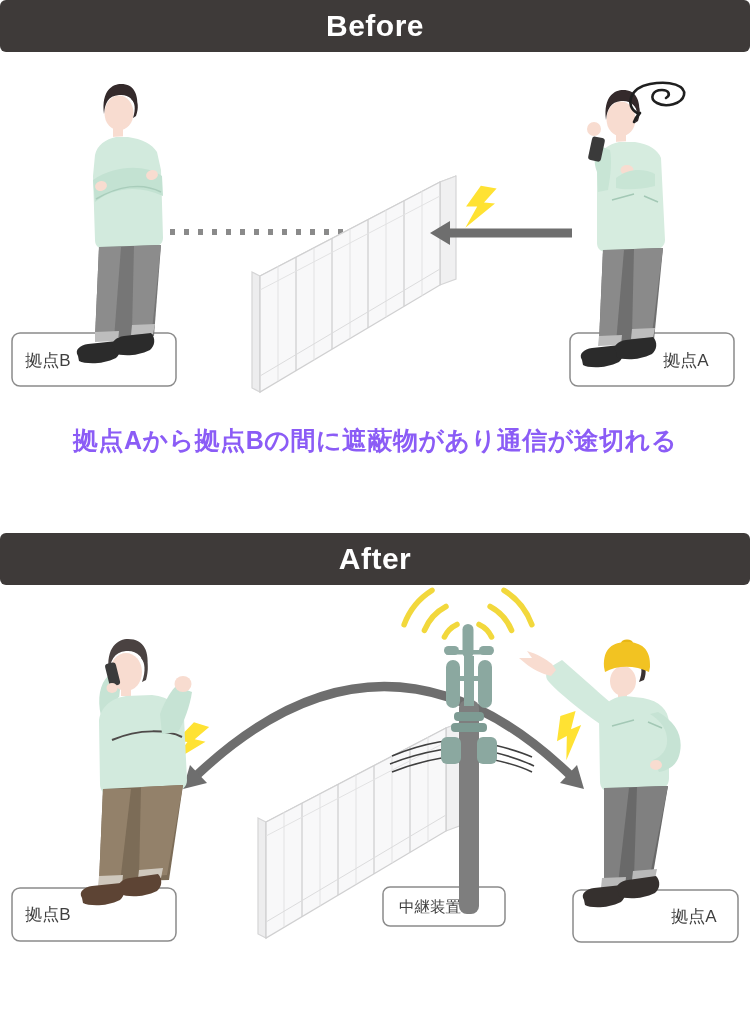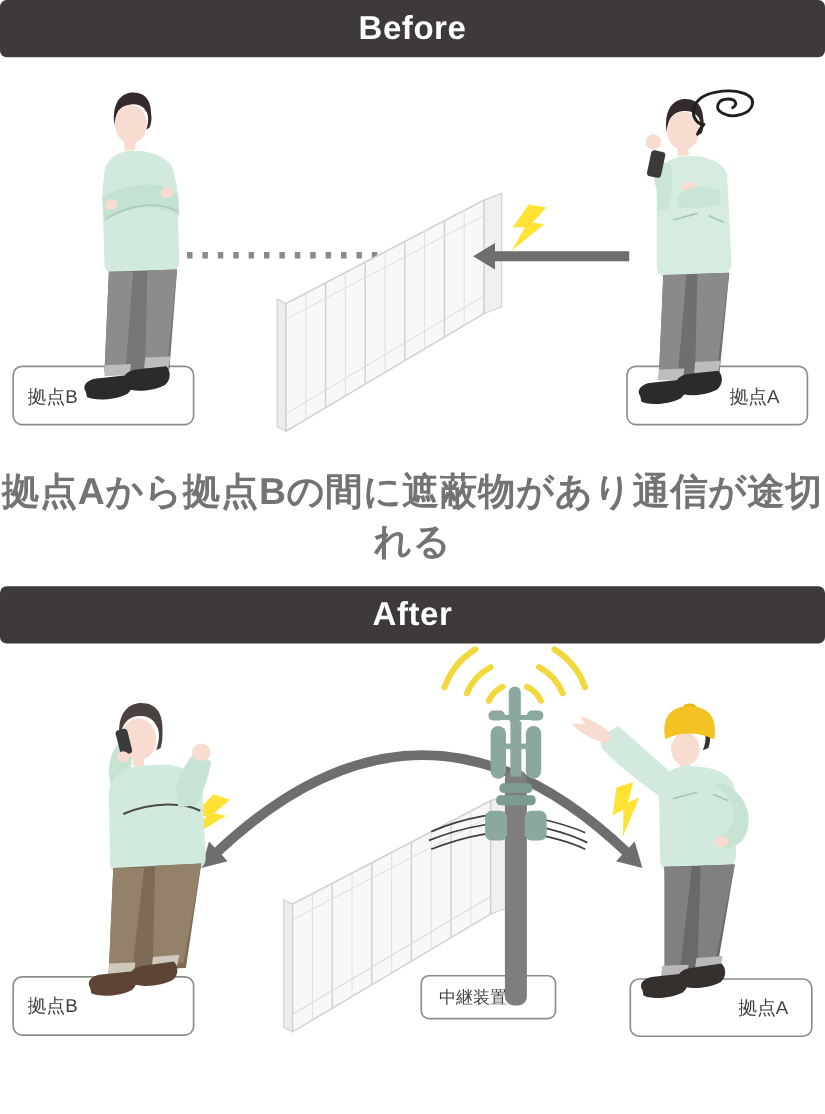"拠点Aから拠点Bの間に遮蔽物があり通信が途切れる" .caption { color: #737373 -> #8b5cf6; font-size: 34px -> 25px }
